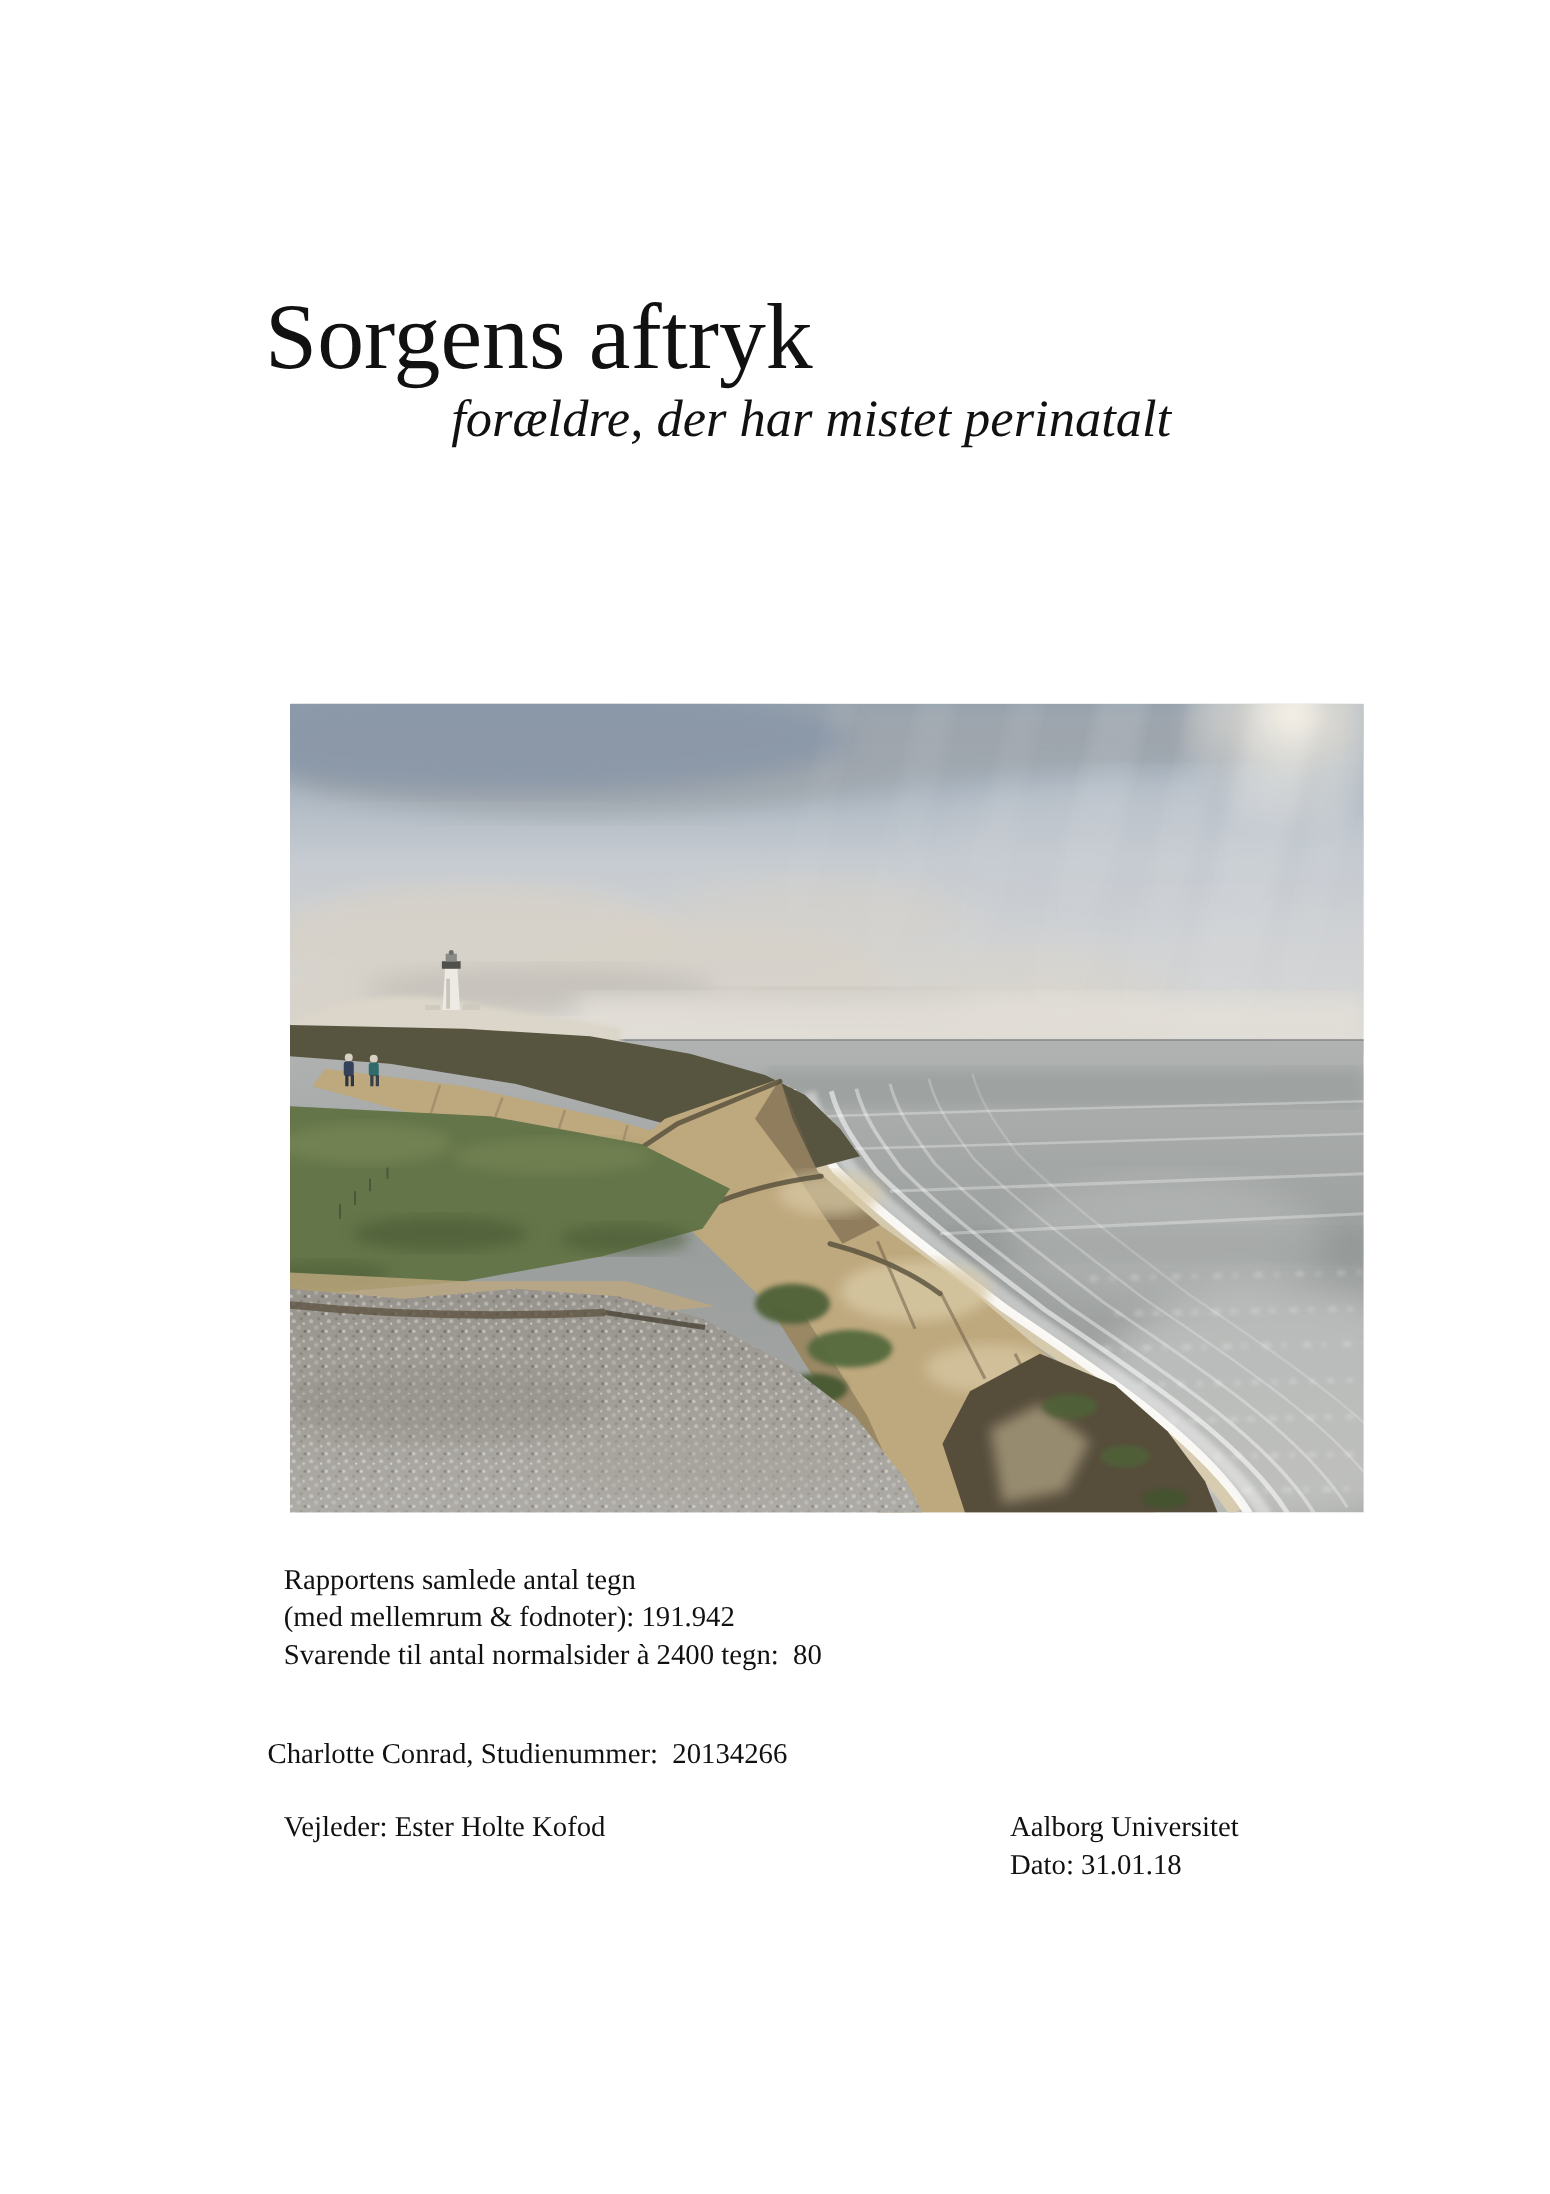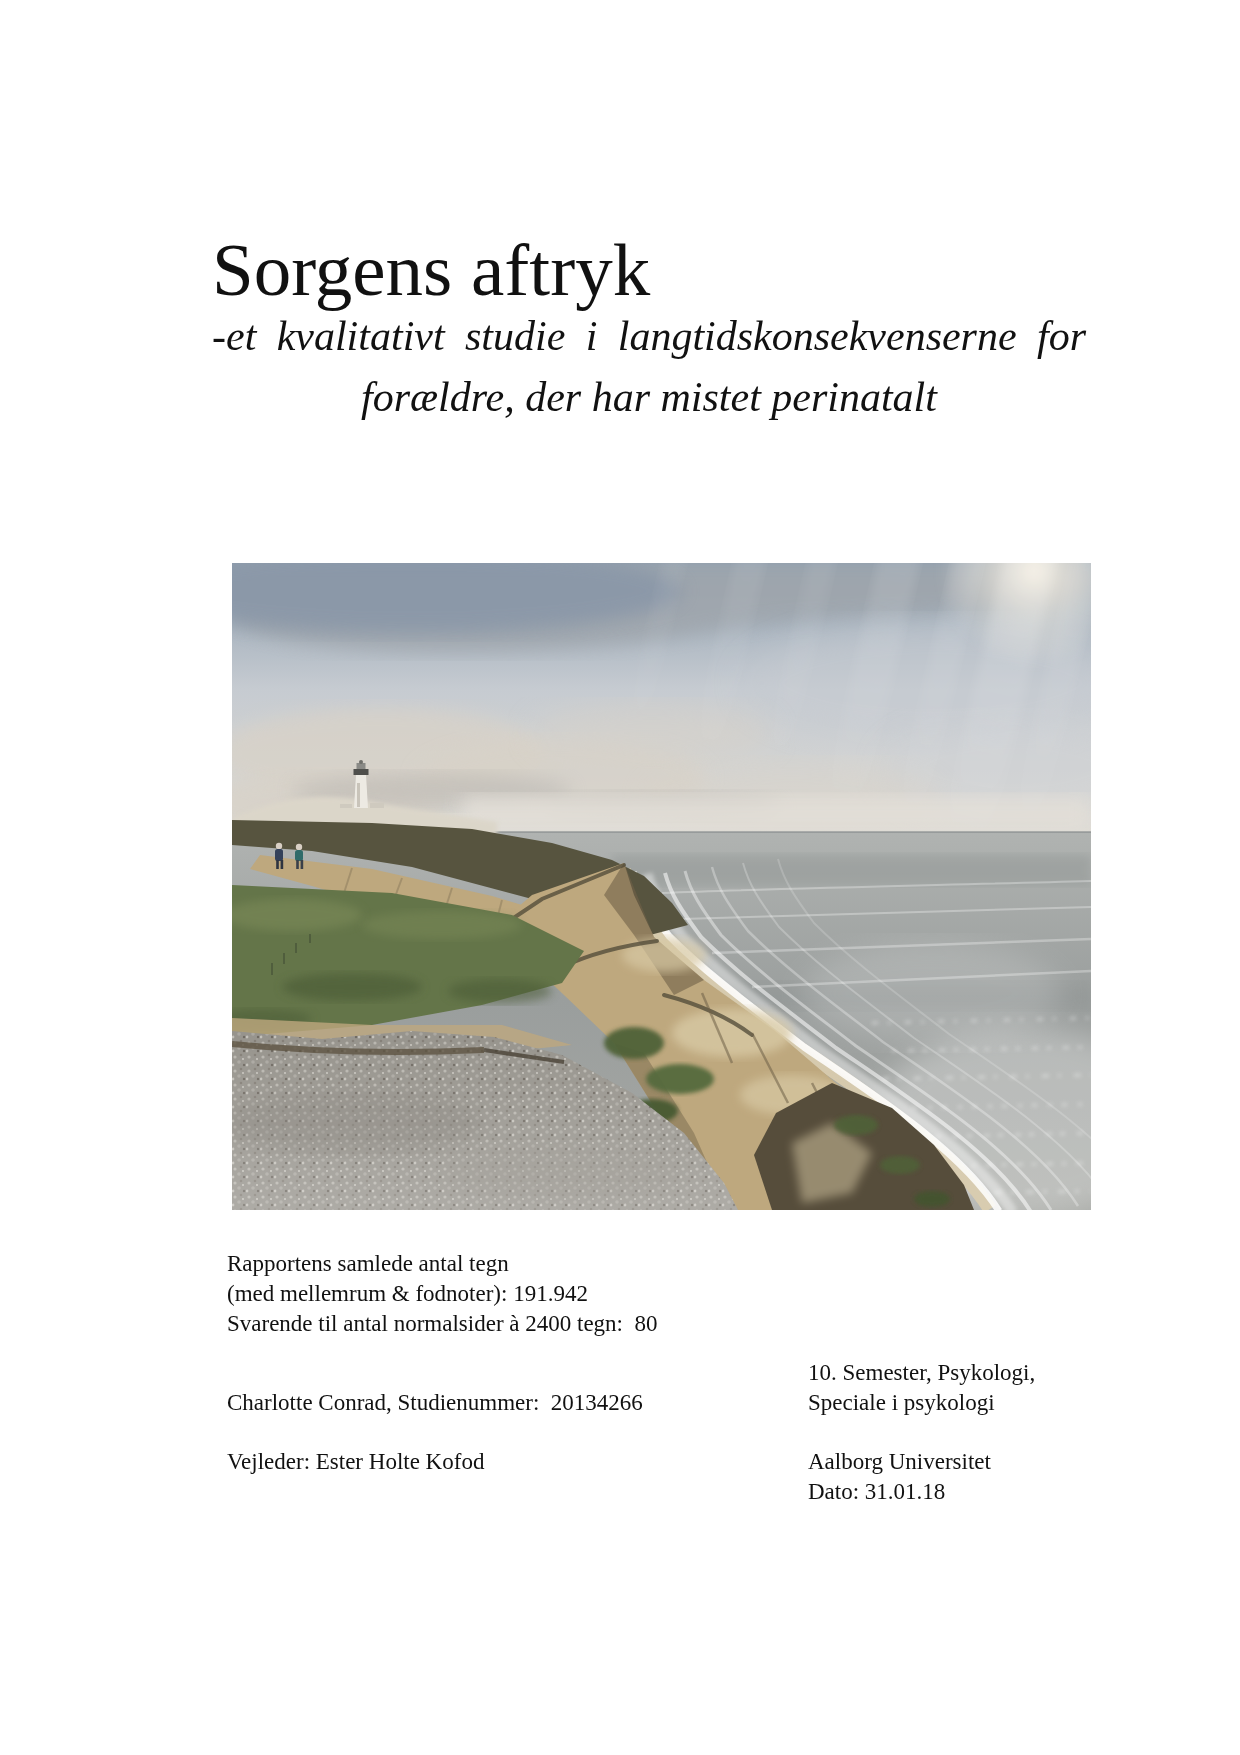"-et kvalitativt studie i" div.l1 { html: <div>-et kvalitativt studie i langtidskonsekvenserne for</div> -> none }
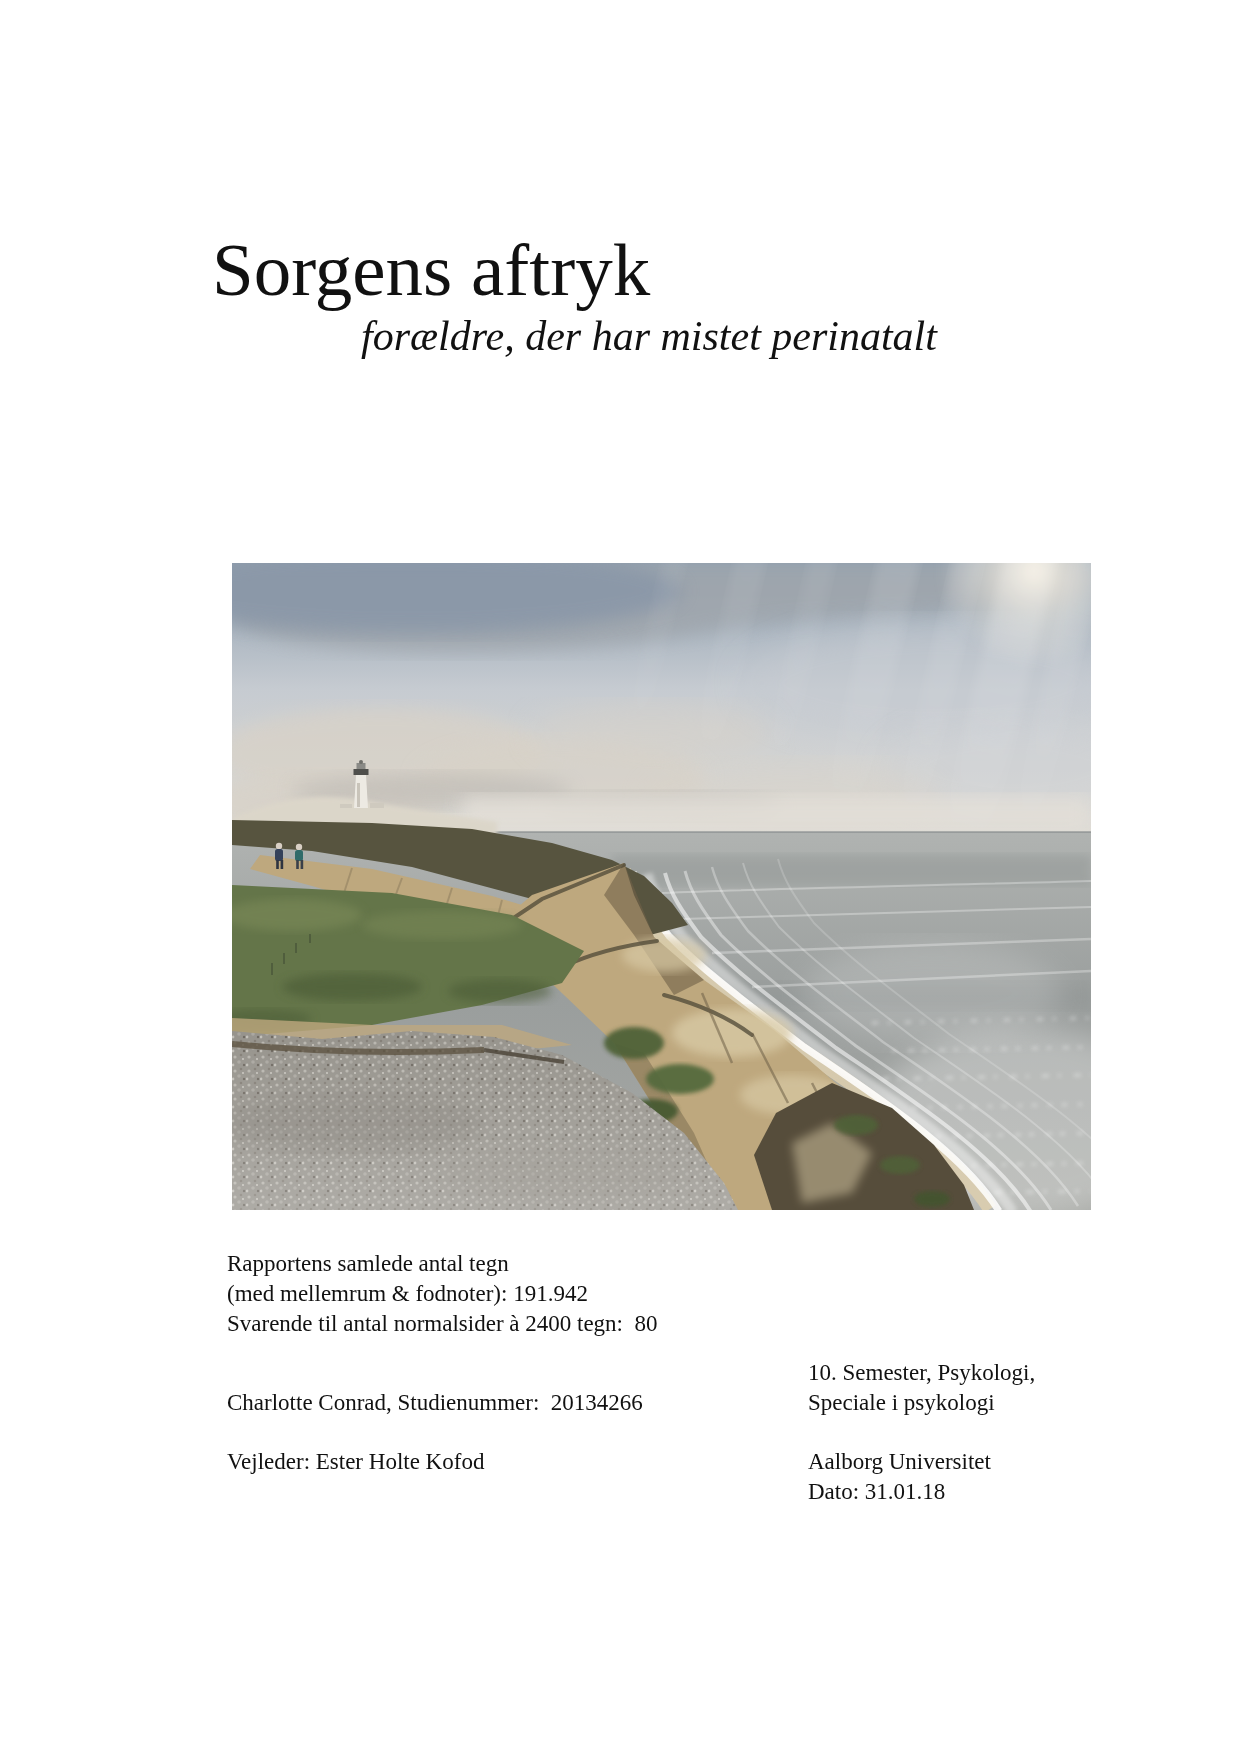"10. Semester, Psykologi," div.body-text { html: <div>10. Semester, Psykologi, Speciale i psykologi</div> -> none }
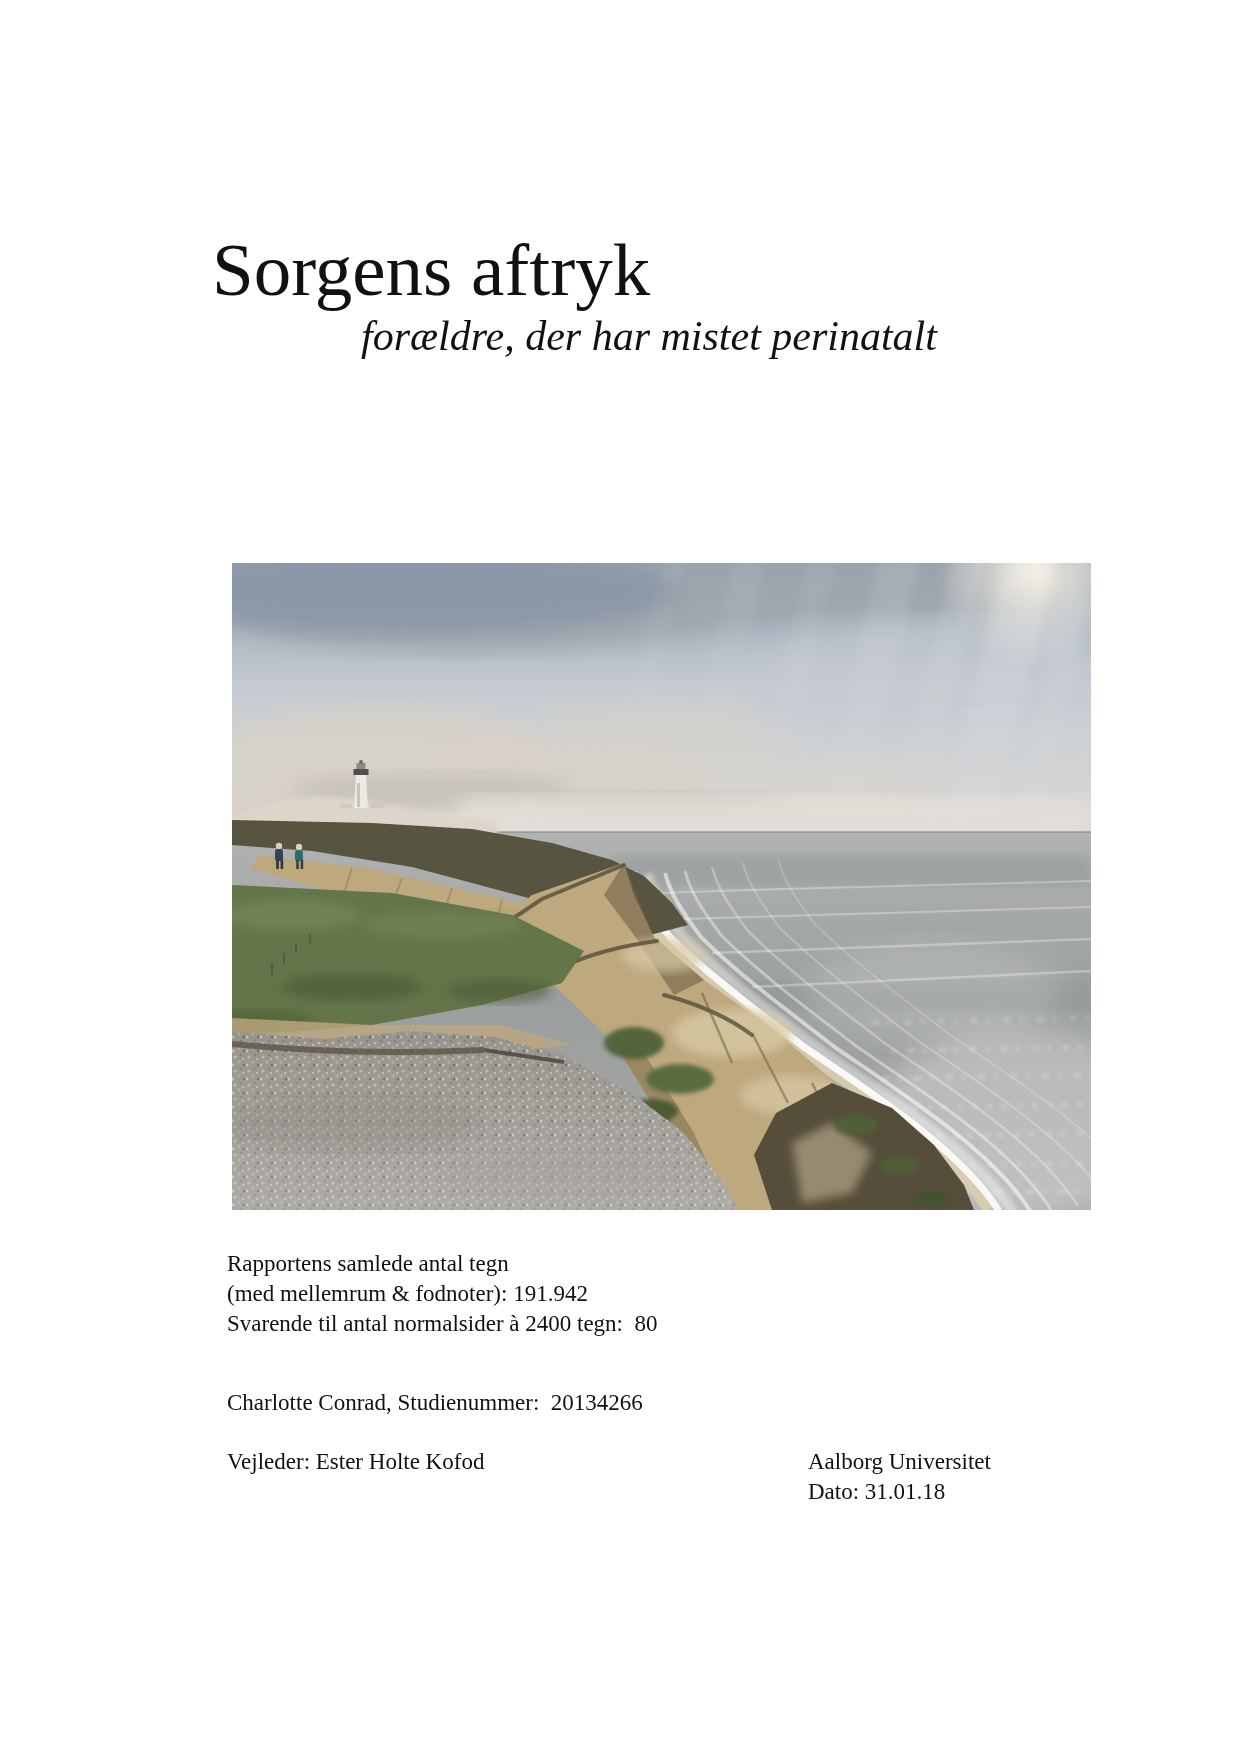"Charlotte Conrad, Studienummer: 20134266" .author { left: 227px -> 214px }
